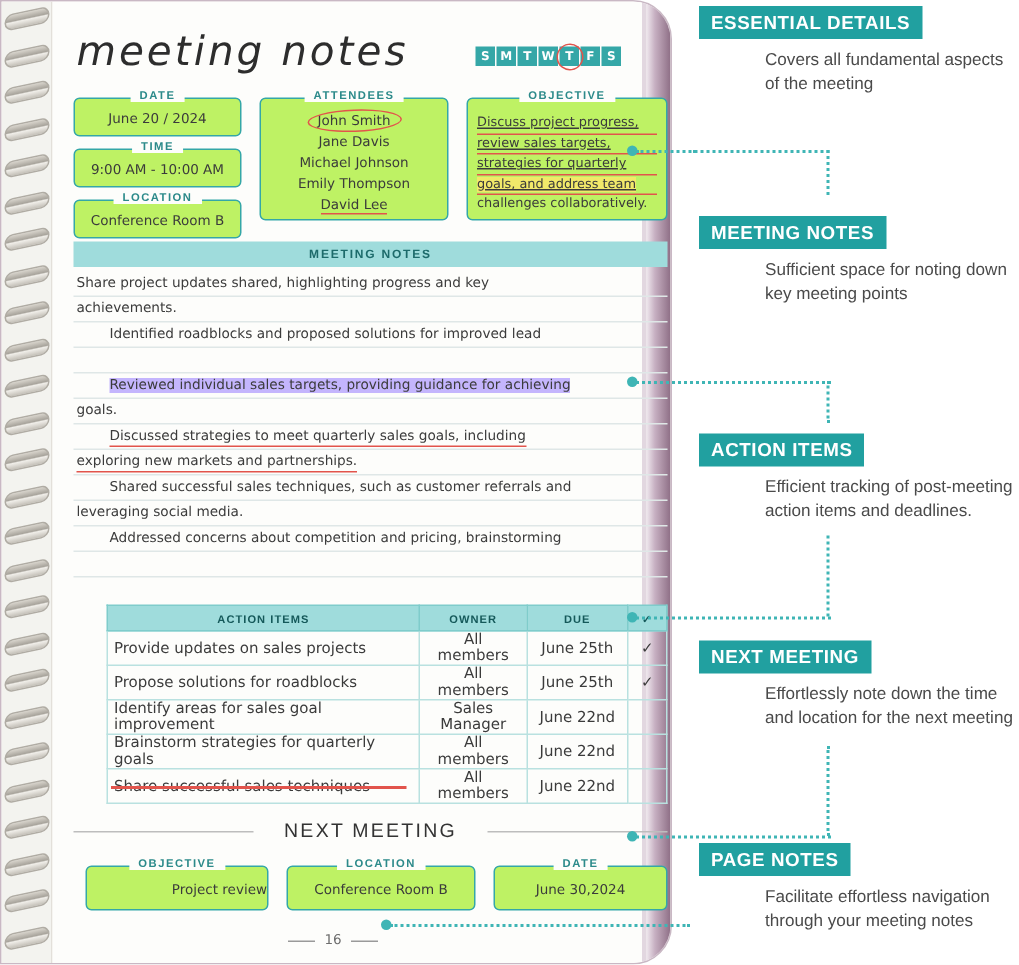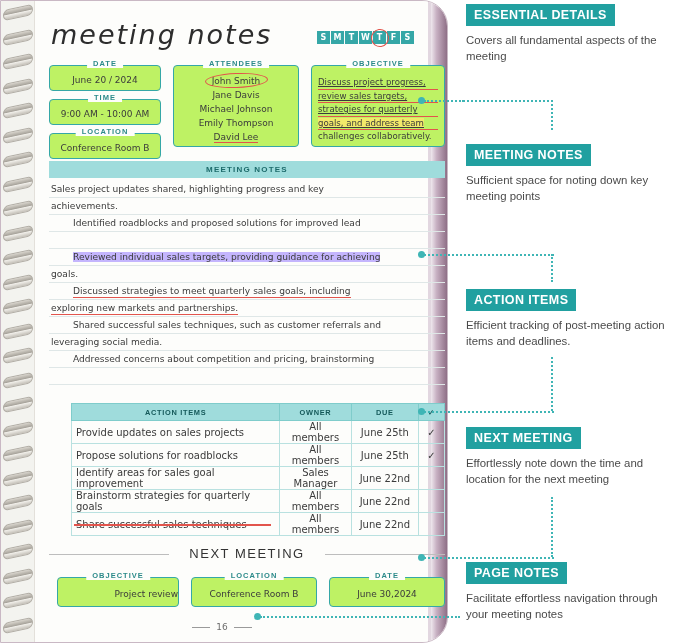"Covers all fundamental aspects of" .ann-text { margin-left: none -> 44px }
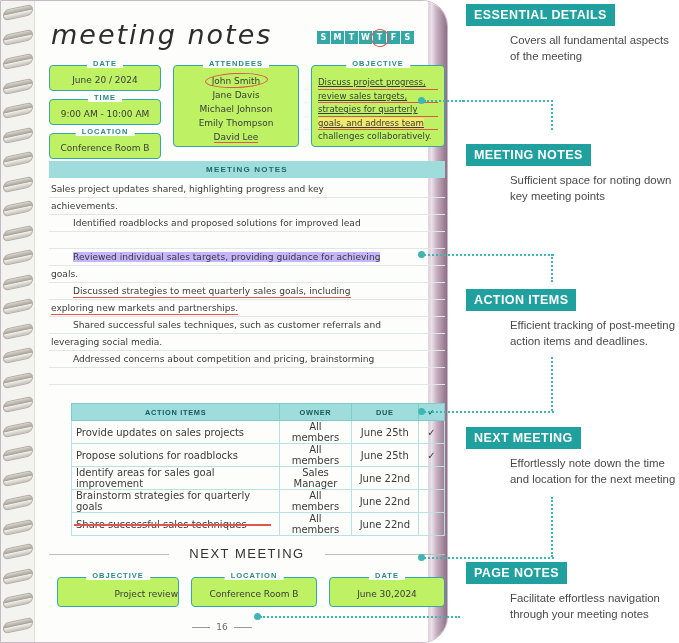"Sales project updates shared," div.noteline { text: Sales -> Share }
